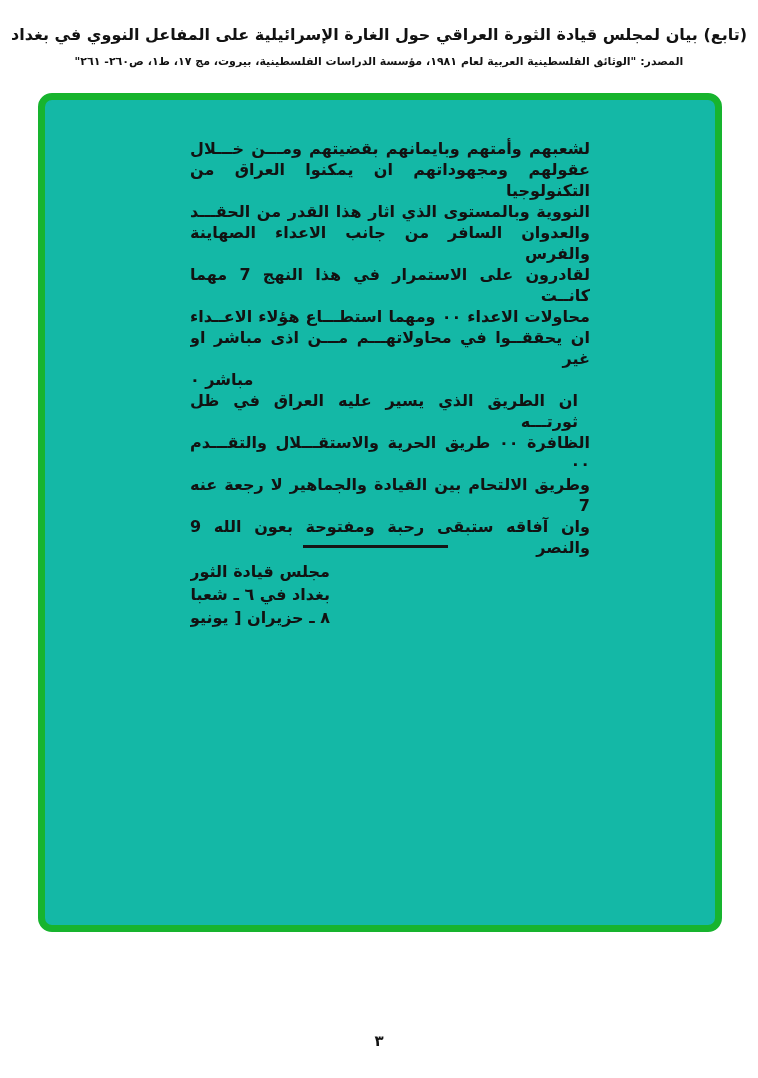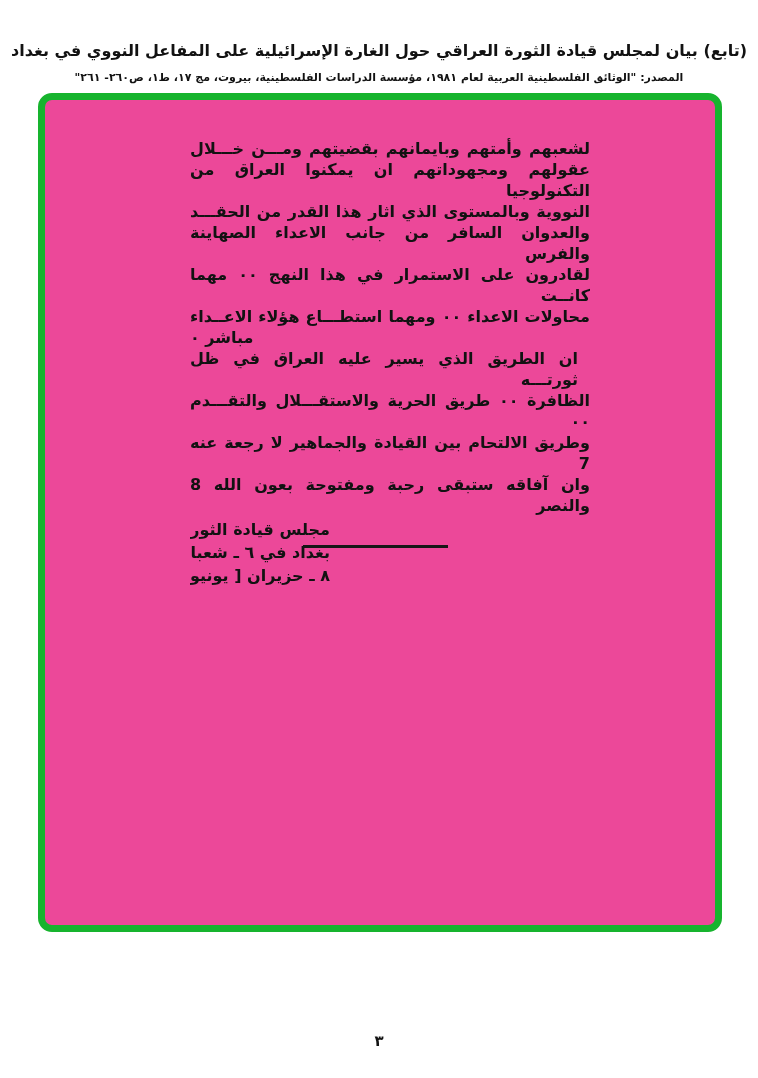"(تابع) بيان لمجلس قيادة الثورة" .doc-header { margin-top: 16px -> none }
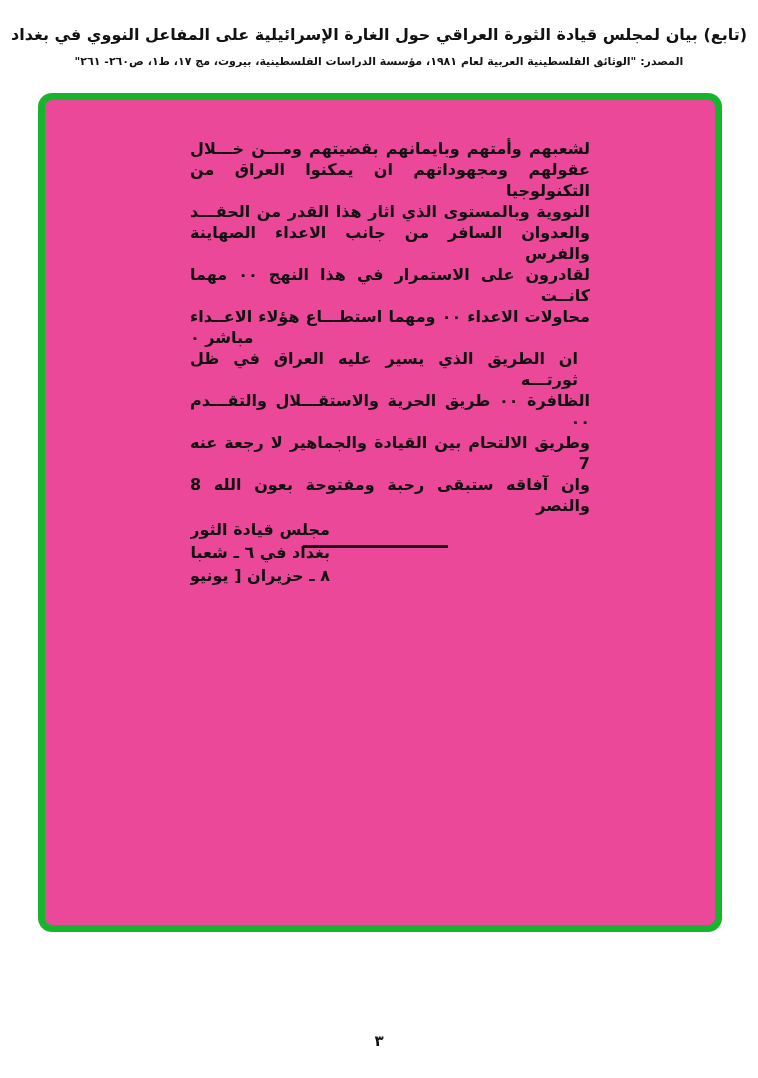"لشعبهم وأمتهم وبايمانهم بقضيتهم ومـــن" .page-frame { background: #ec4899 -> #14b8a6 }
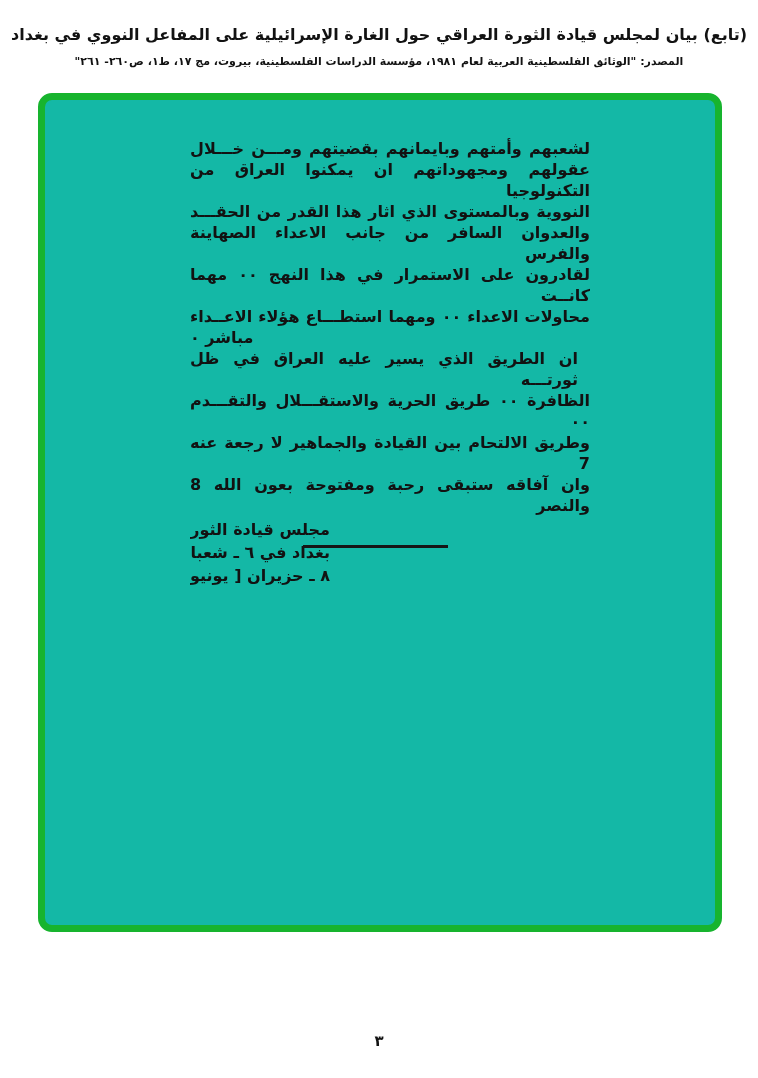"لقادرون على الاستمرار في هذا" div.line { text: ٠٠ -> 7 }
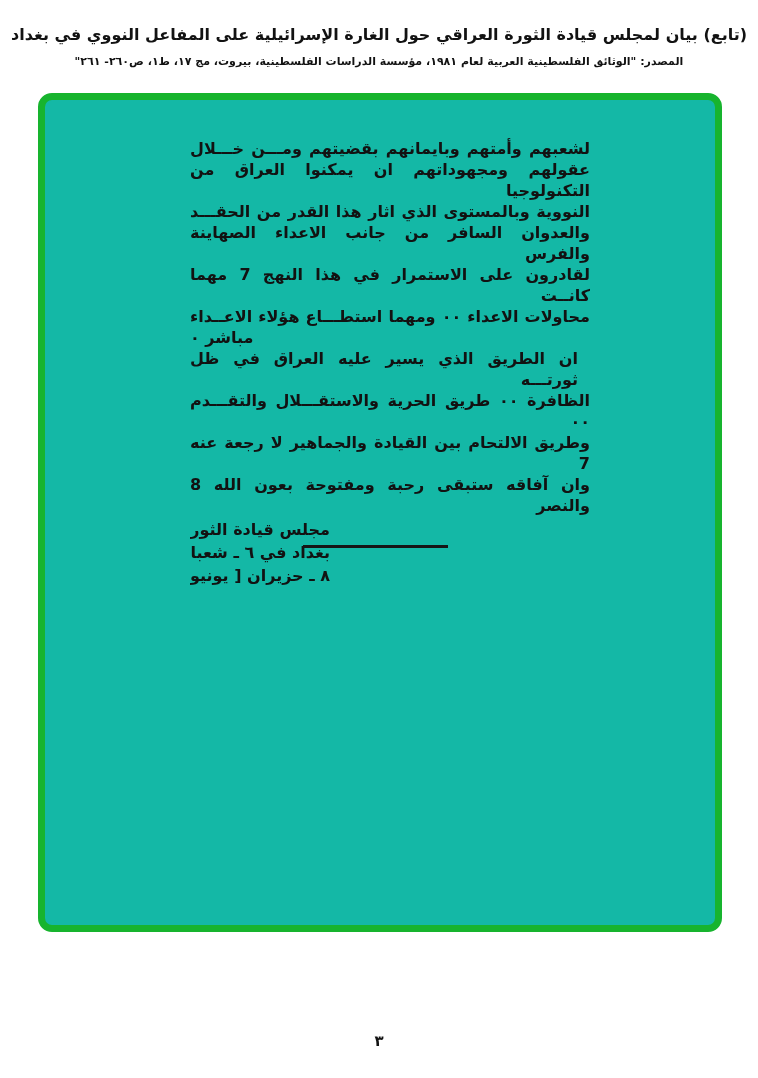"ان يحققــوا في محاولاتهـــم مـــن" div.line { html: none -> <div>ان يحققــوا في محاولاتهـــم مـــن اذى مباشر او غير</div> }
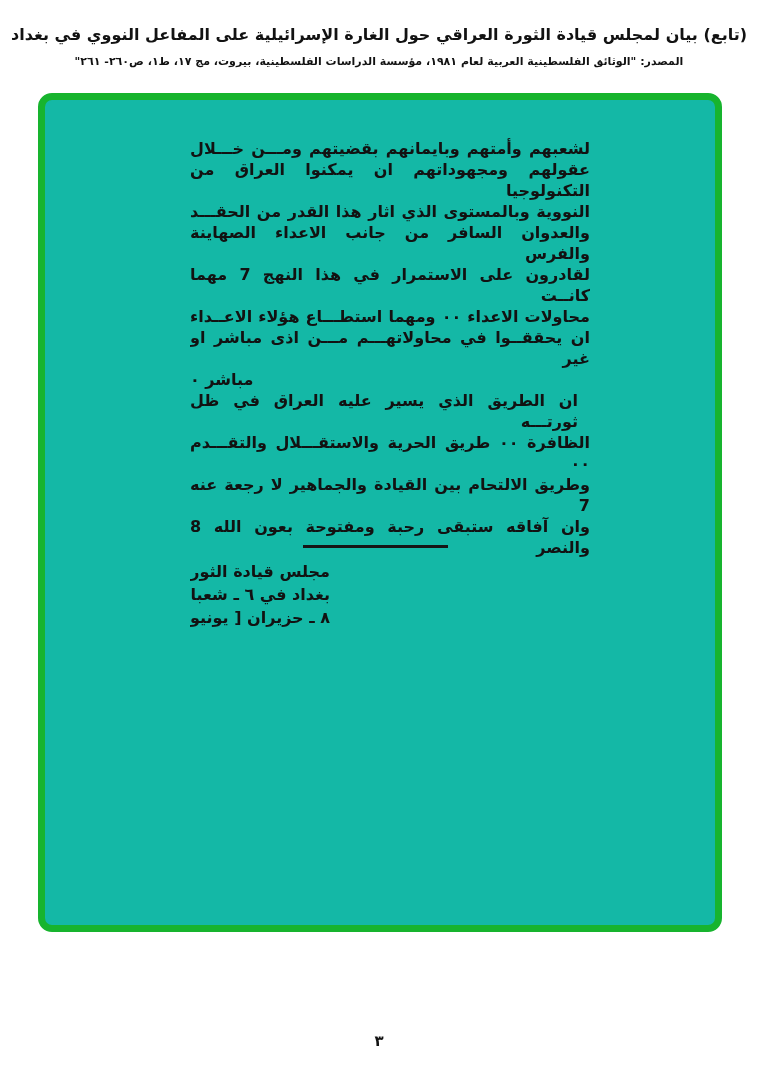"وان آفاقه ستبقى رحبة ومفتوحة" div.line { text: 8 -> 9 }
